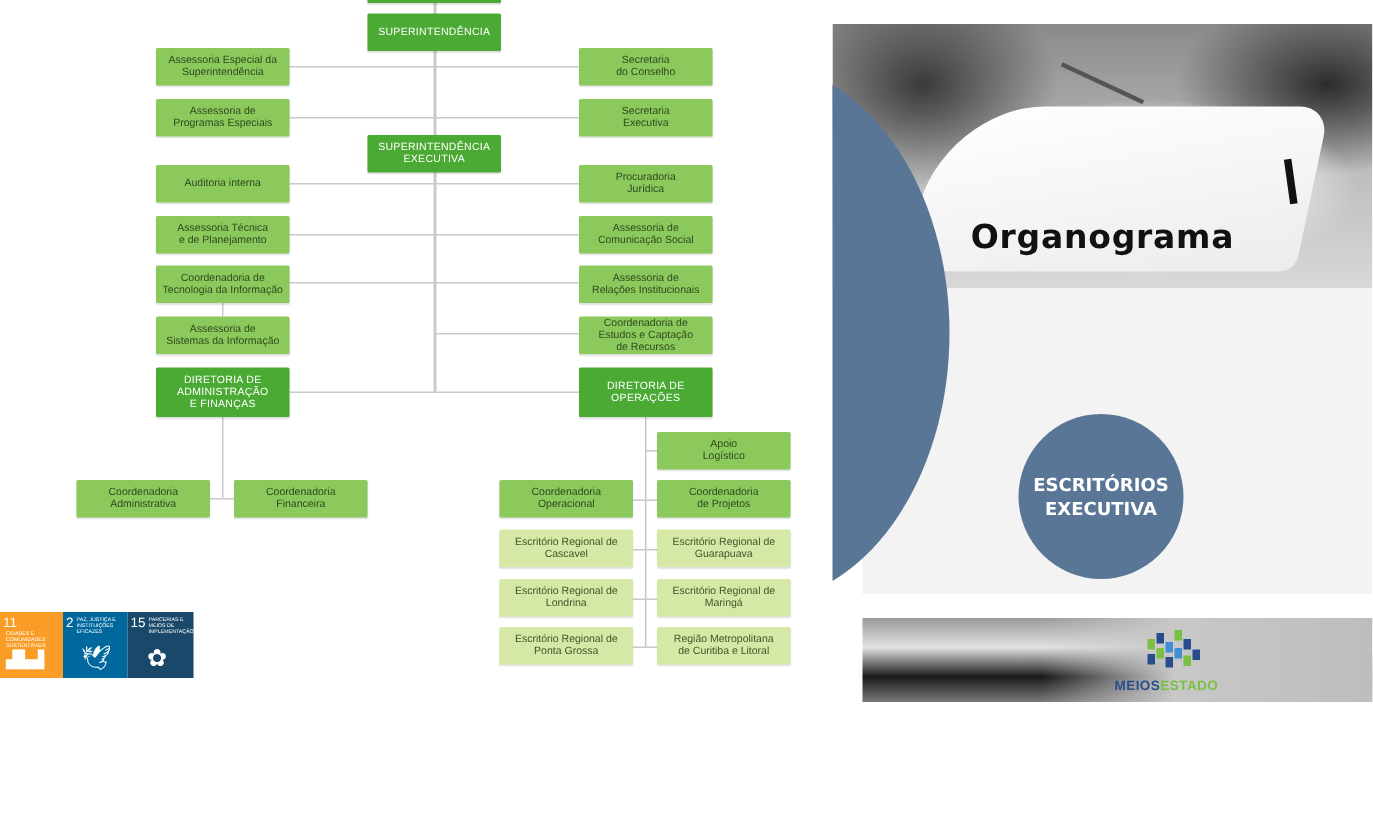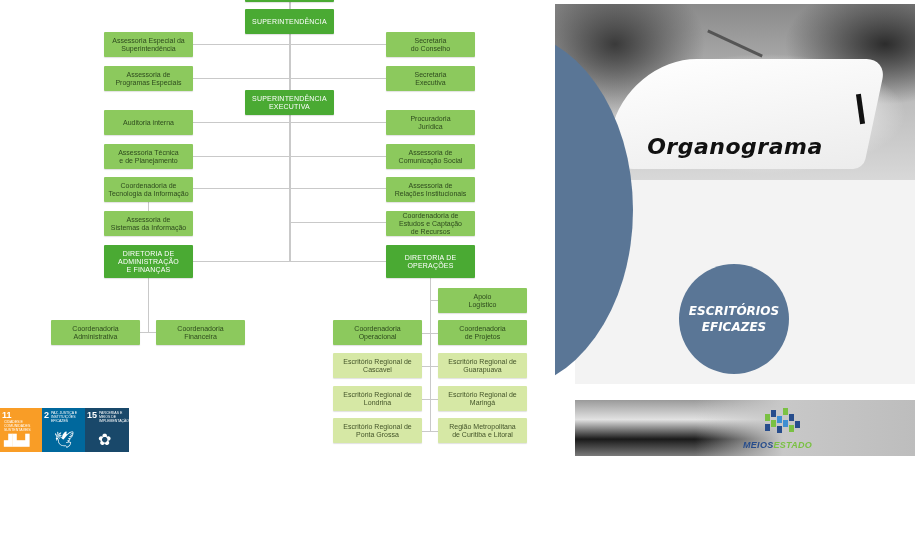"Organograma" .right { font-style: italic -> none; top: 4px -> 16px }
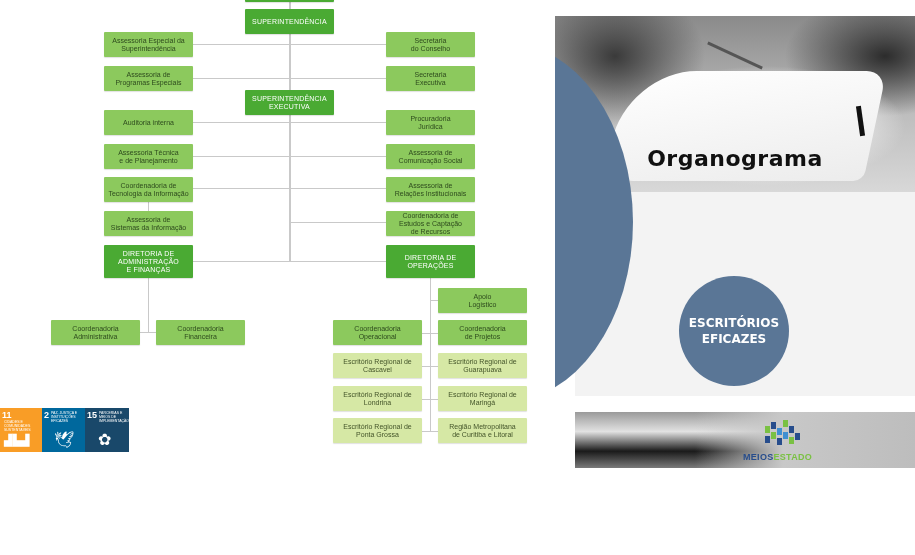"EFICAZES" span { text: EFICAZES -> EXECUTIVA }
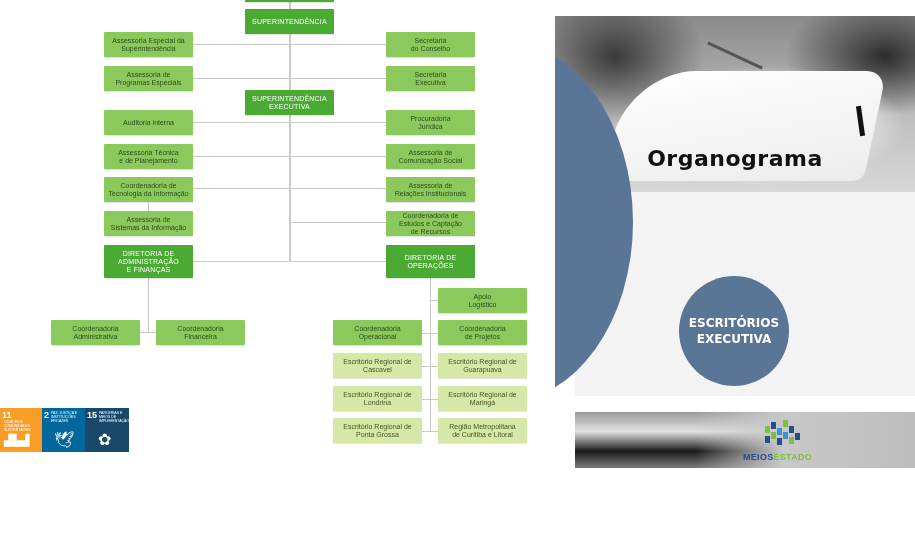"11" .sdg-tile .num { font-weight: bold -> normal }
